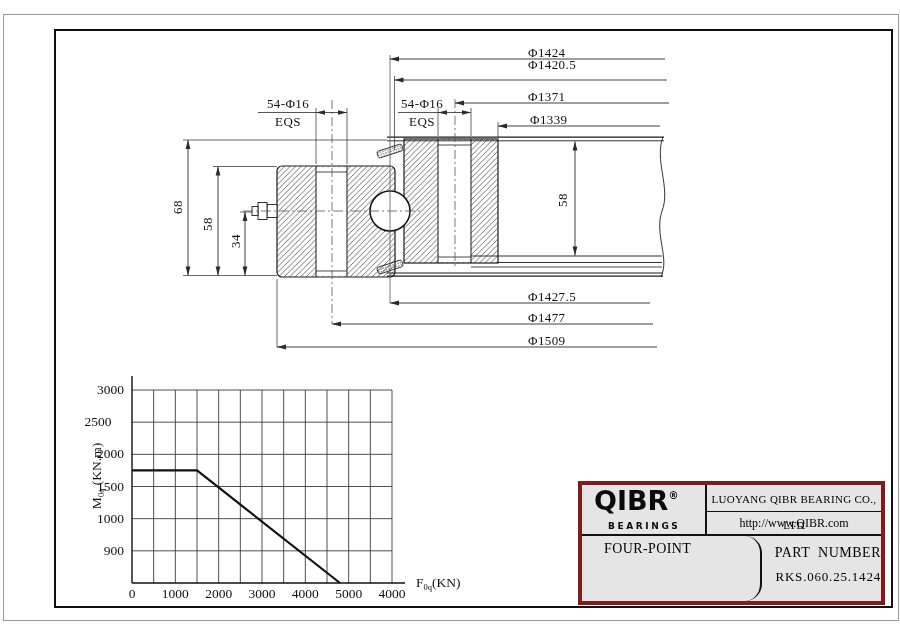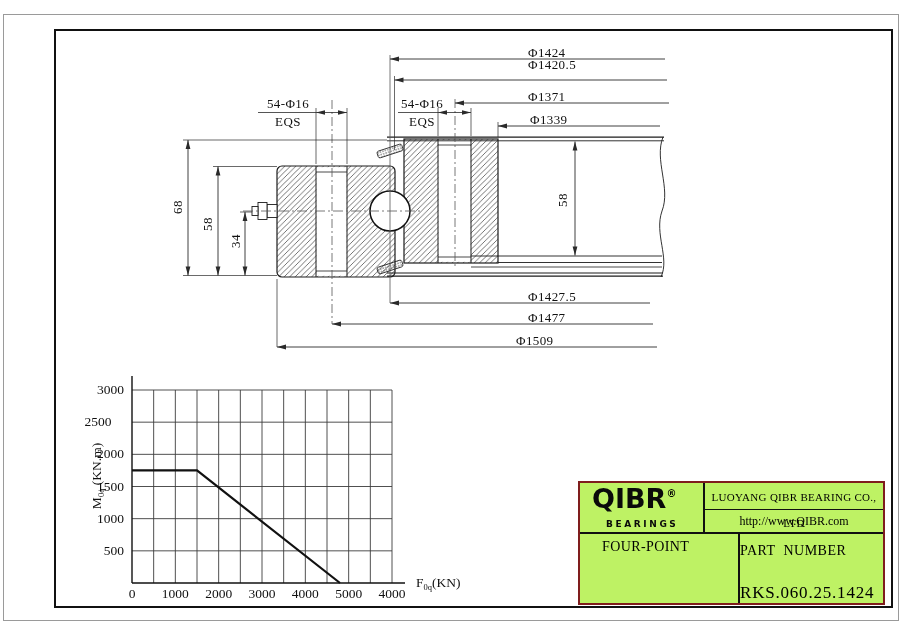"Φ1509" span.dtext { left: 516px -> 528px }
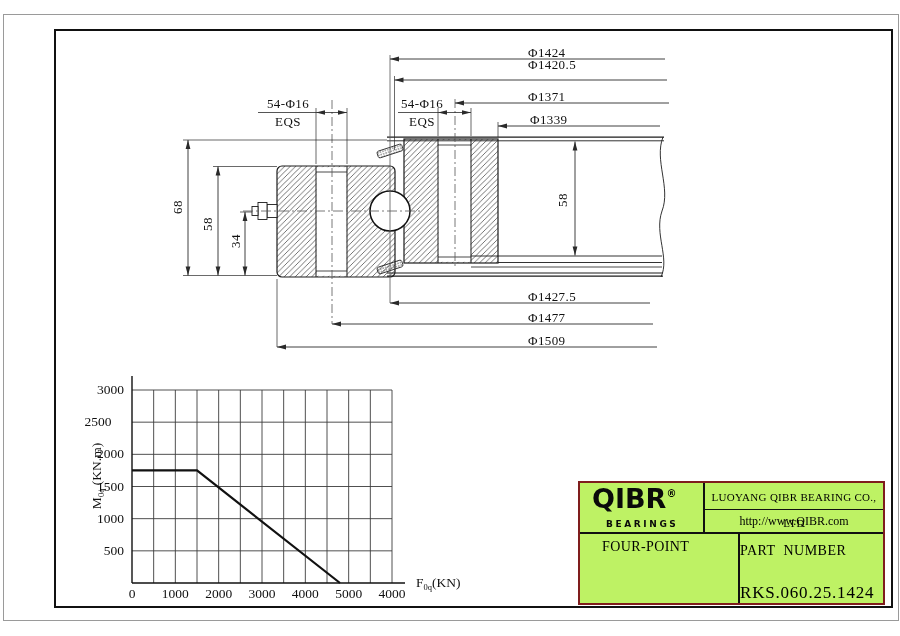"QIBR®" #title-block { background: #bef264 -> #e5e5e5; border: 2px solid #7f1d1d -> 4px solid #7f1d1d }
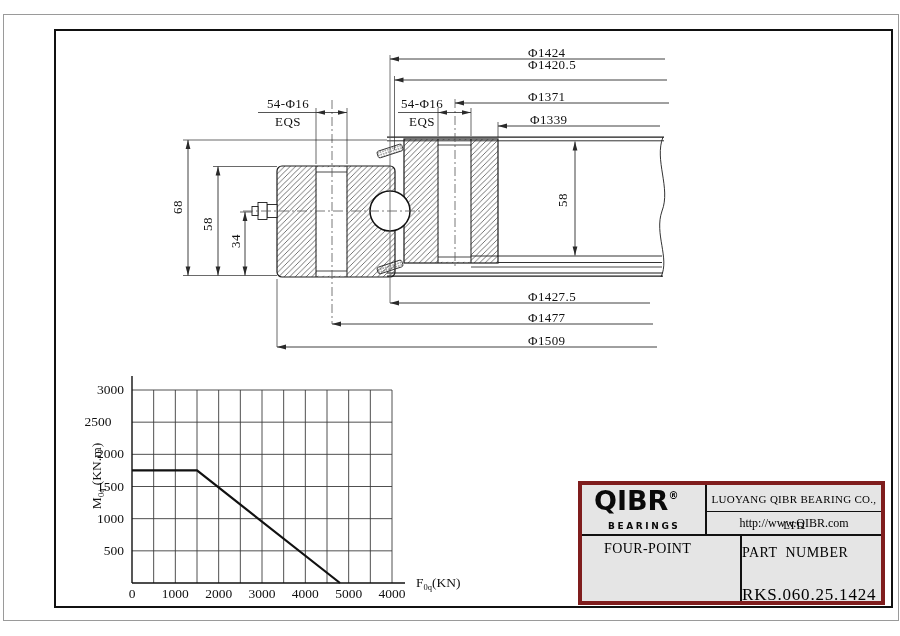"500" div.tick-label { text: 500 -> 900 }
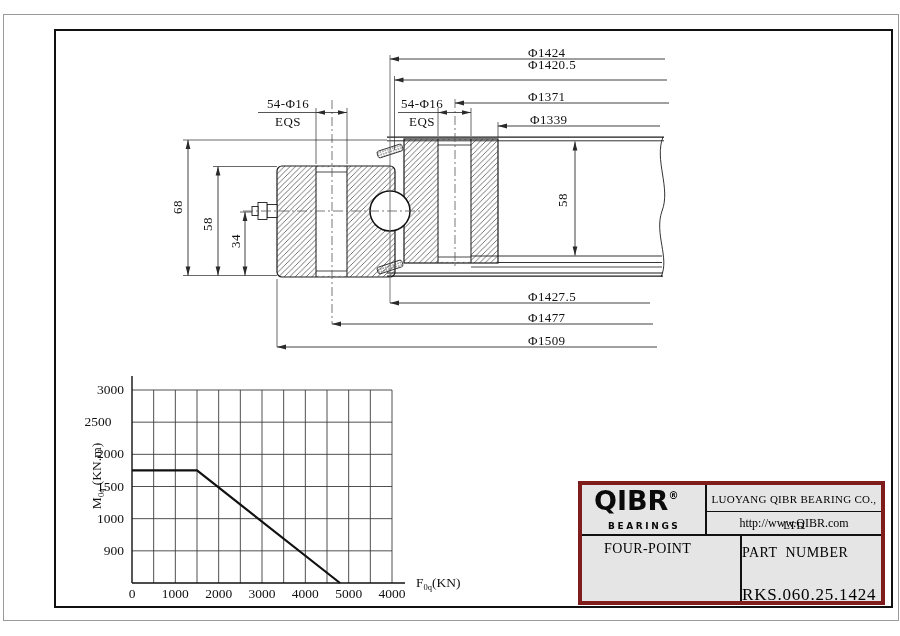"FOUR-POINT" #tb-product-cell { border-radius: none -> 17px; width: 160px -> 180px }
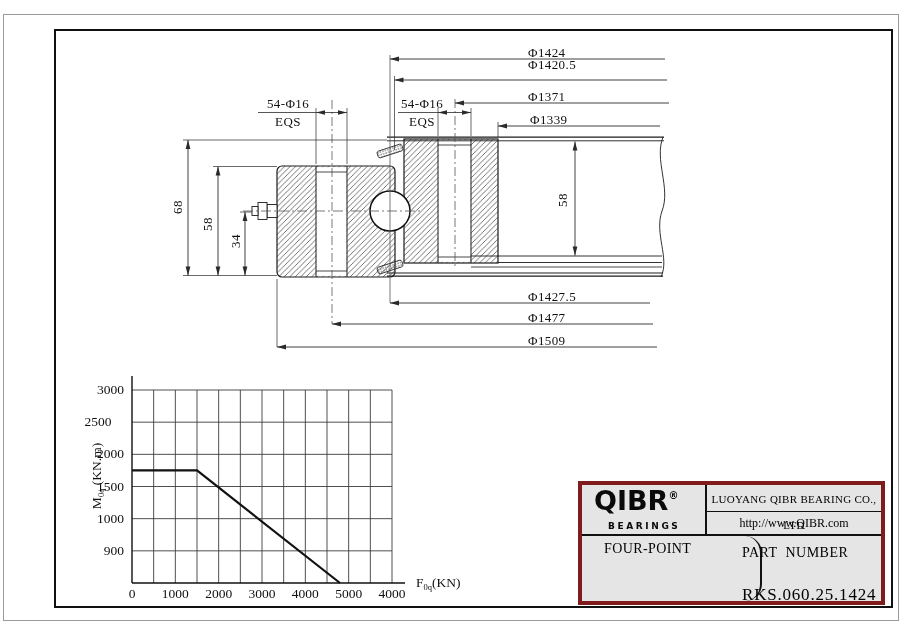"PART NUMBER" #tb-part-cell { text-align: left -> right }
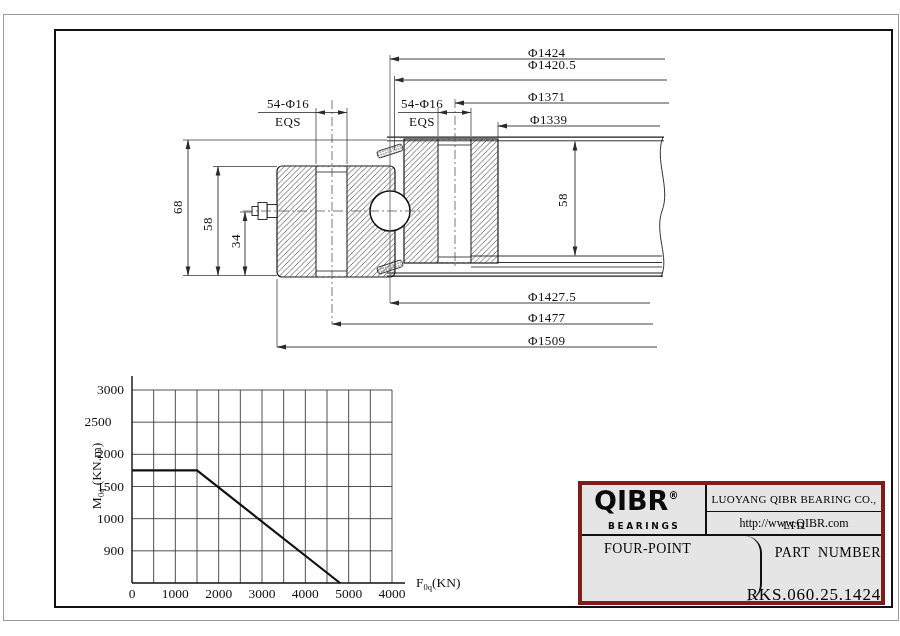"RKS.060.25.1424" #tb-part-number { font-size: 17px -> 13px; margin-top: 24px -> 8px }
